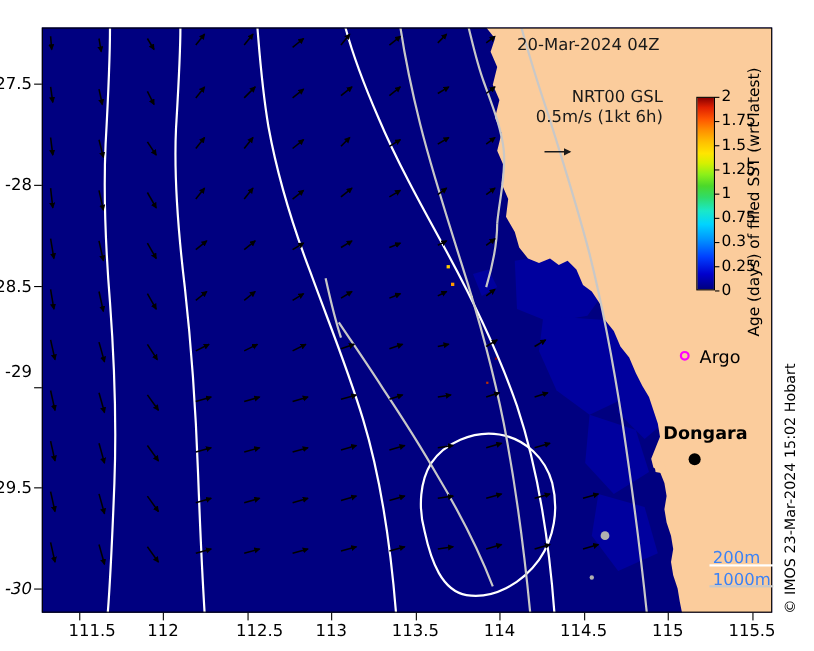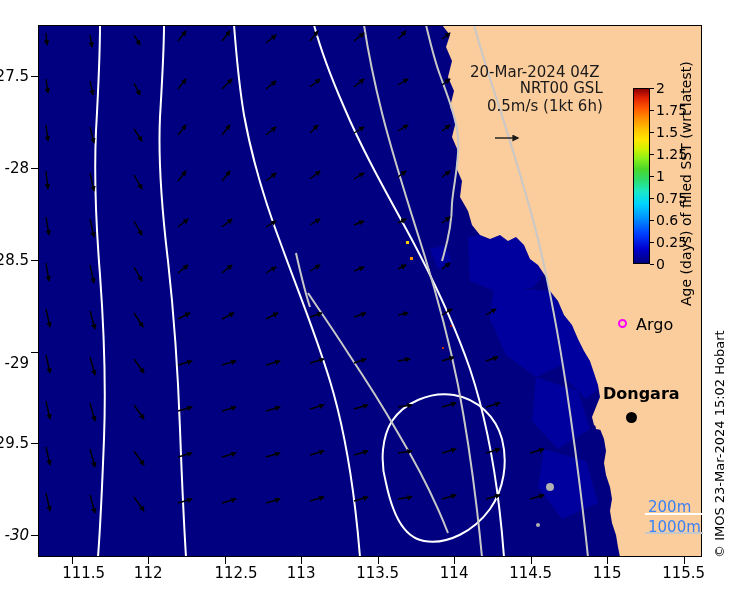"20-Mar-2024 04Z" #date-stamp { margin-top: 32px -> none }
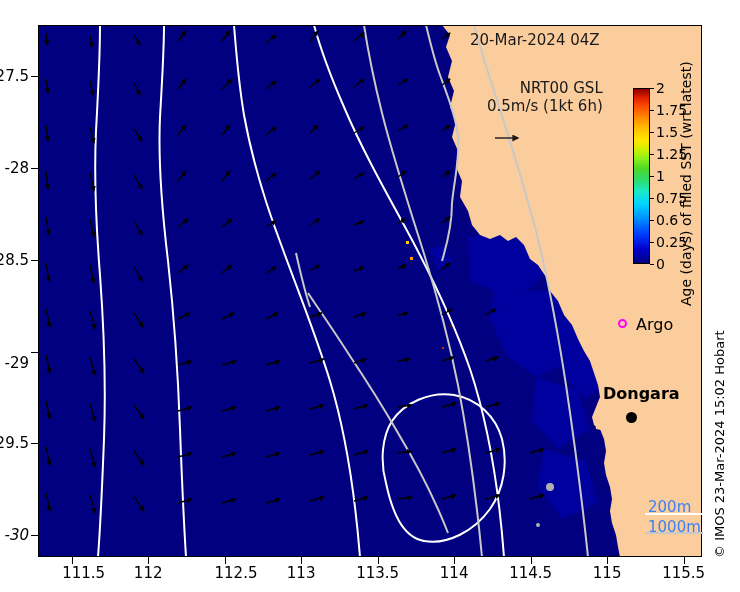"0.6" div.cb-label { text: 0.6 -> 0.3 }
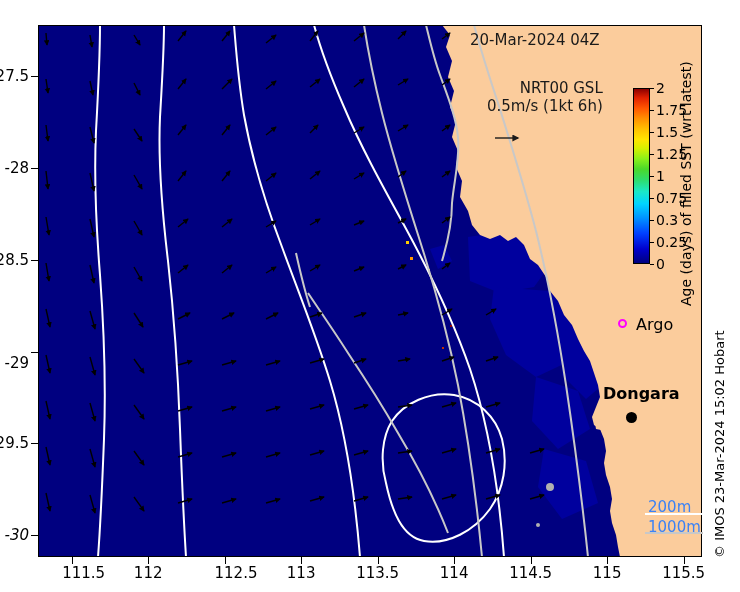"-29" div.ticklabel-y { top: 363px -> 338px }
